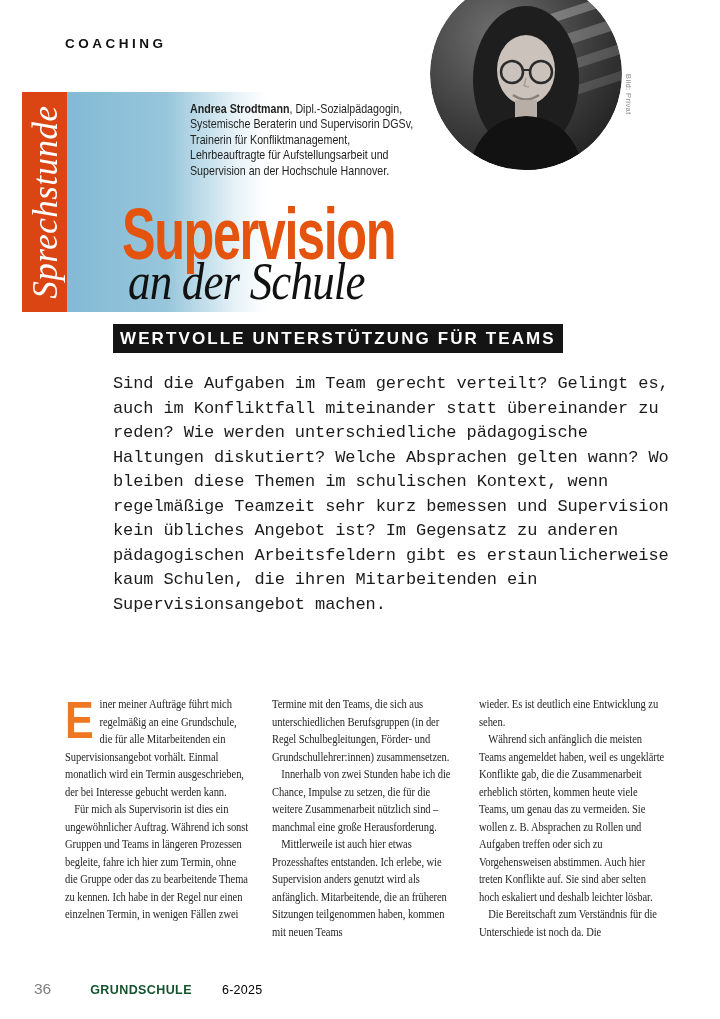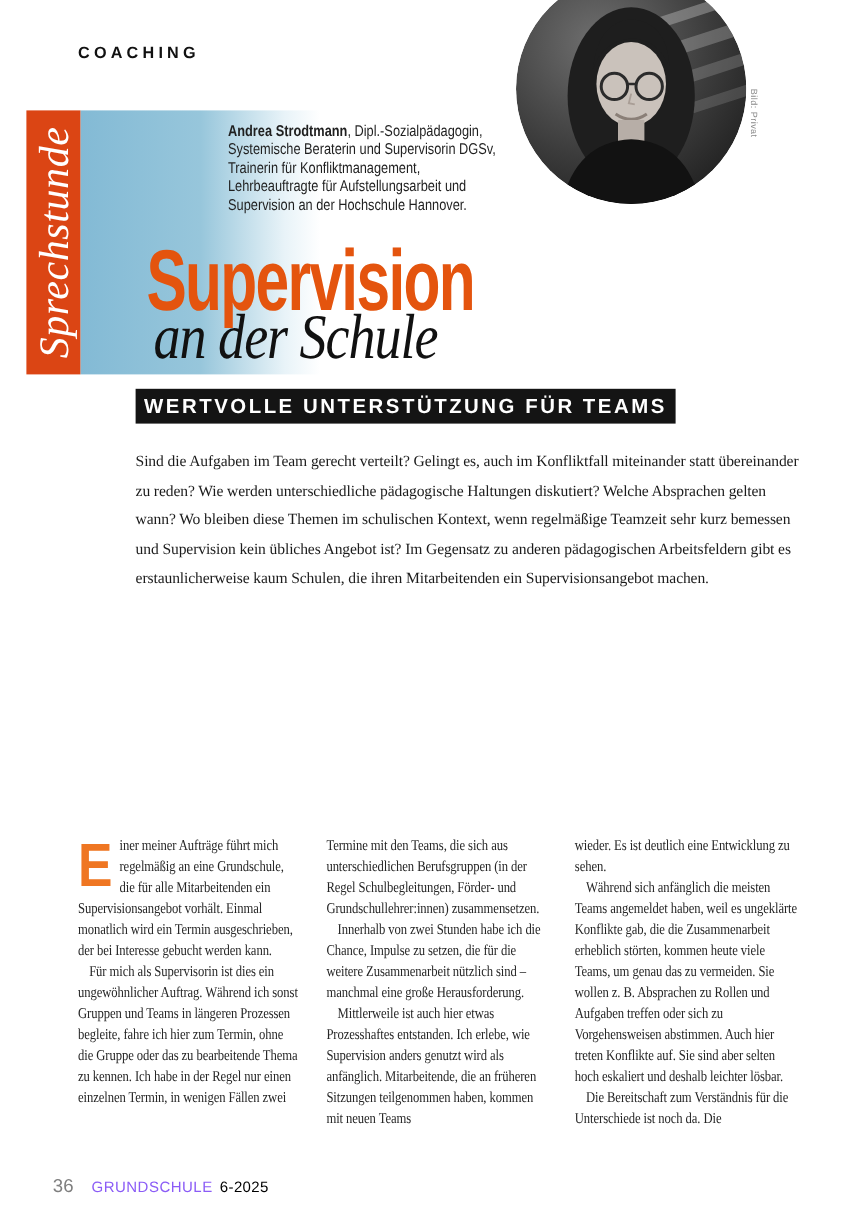"Sind die Aufgaben im Team" .intro { font-family: Liberation Serif, serif -> Liberation Mono, monospace; font-size: 13px -> 17px }
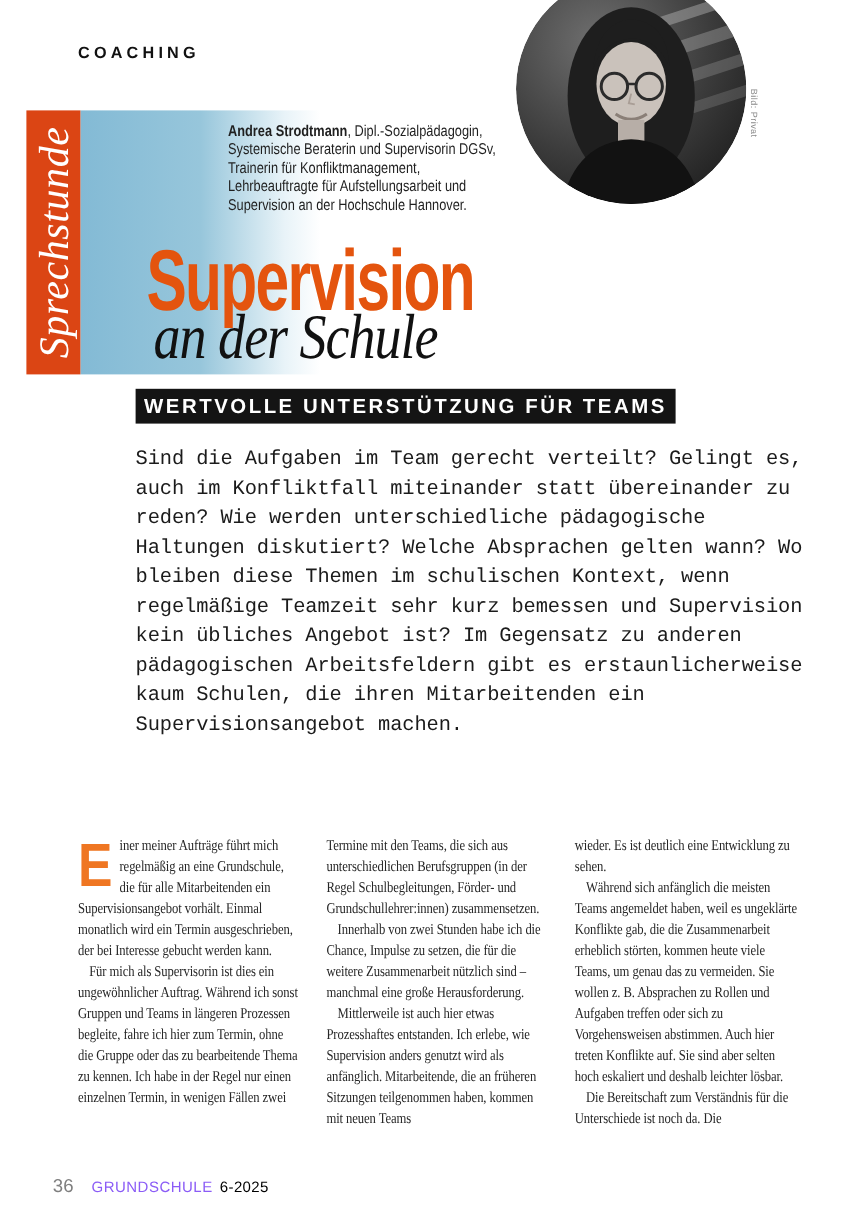"36" .footer { gap: none -> 24px; left: 44px -> 34px }
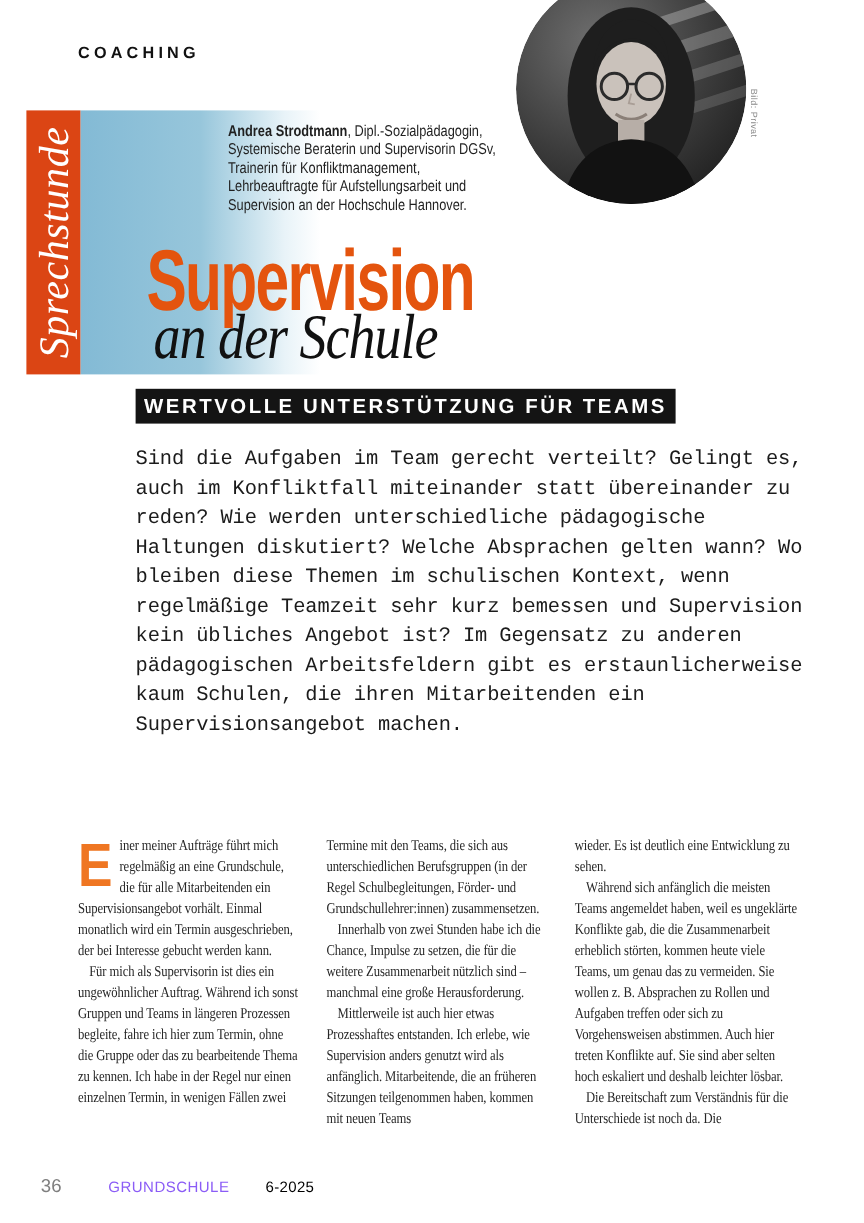"GRUNDSCHULE" .footer .mag { color: #8b5cf6 -> #14532d; font-weight: 400 -> 700 }
